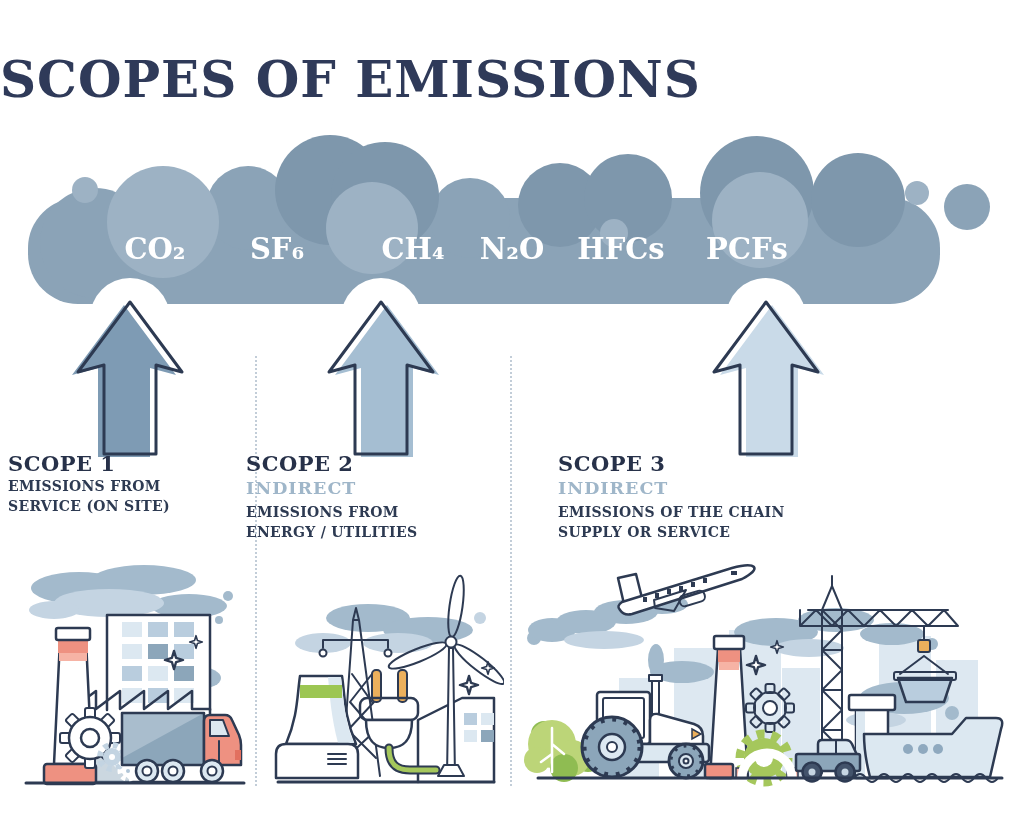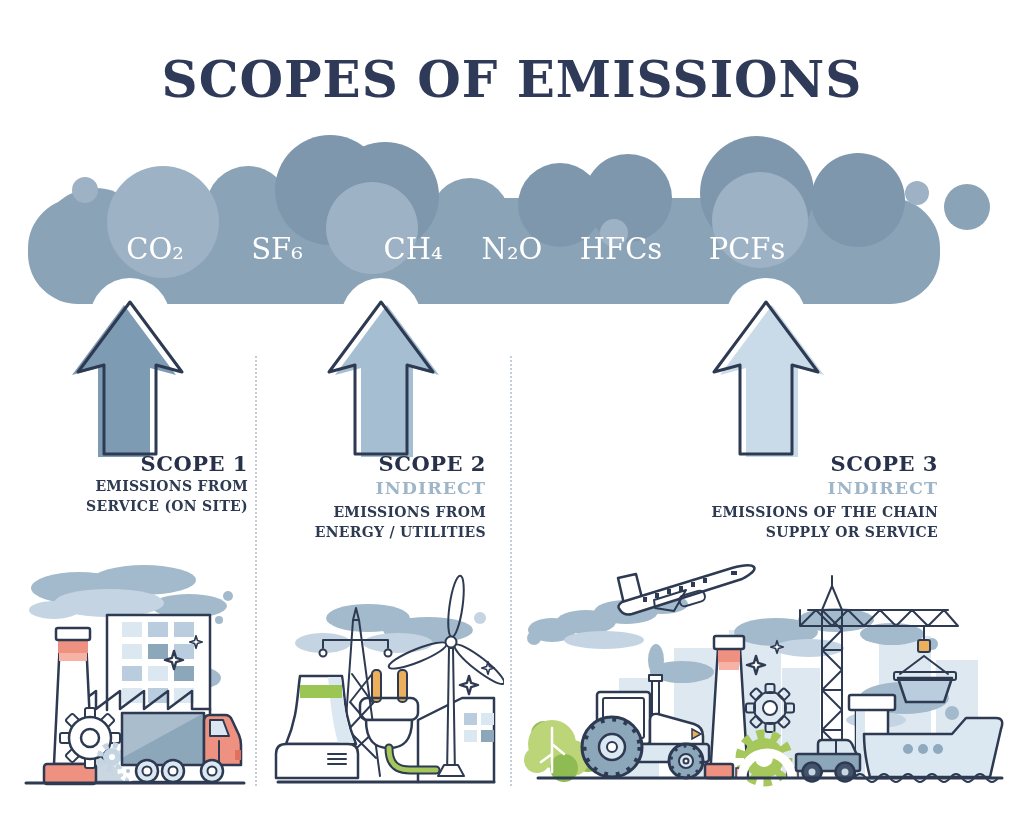"SCOPES OF EMISSIONS" .title { text-align: center -> left }
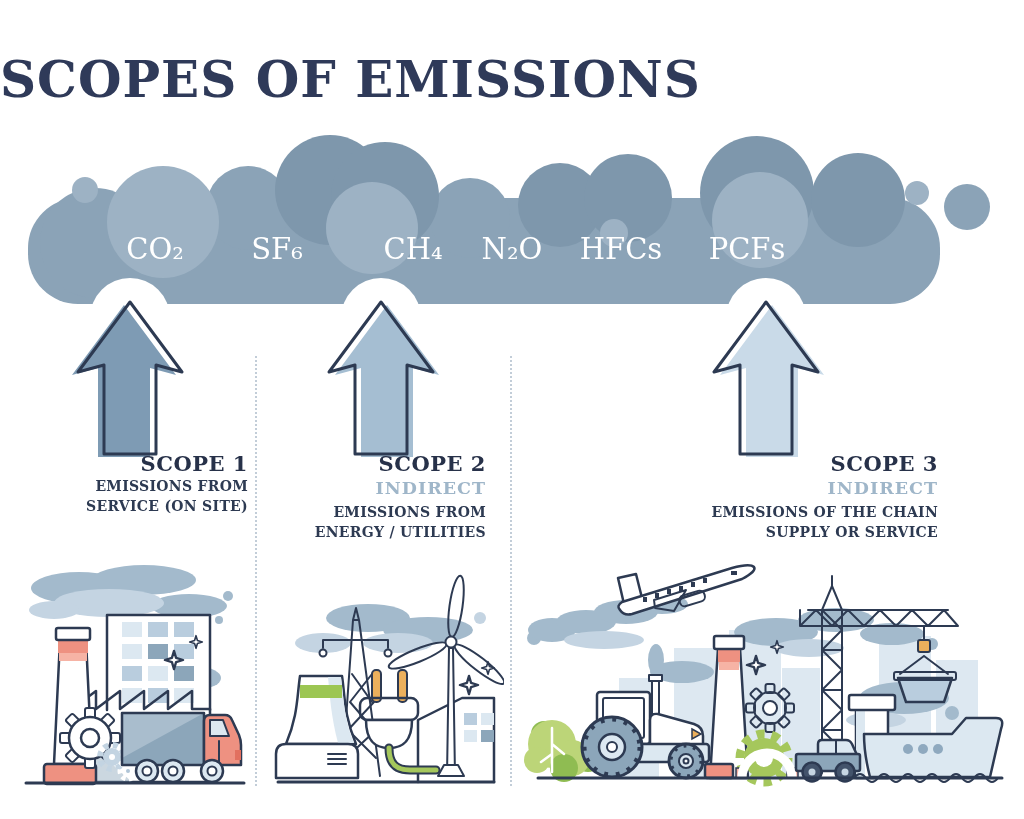"CO₂" .gas { font-weight: normal -> bold }
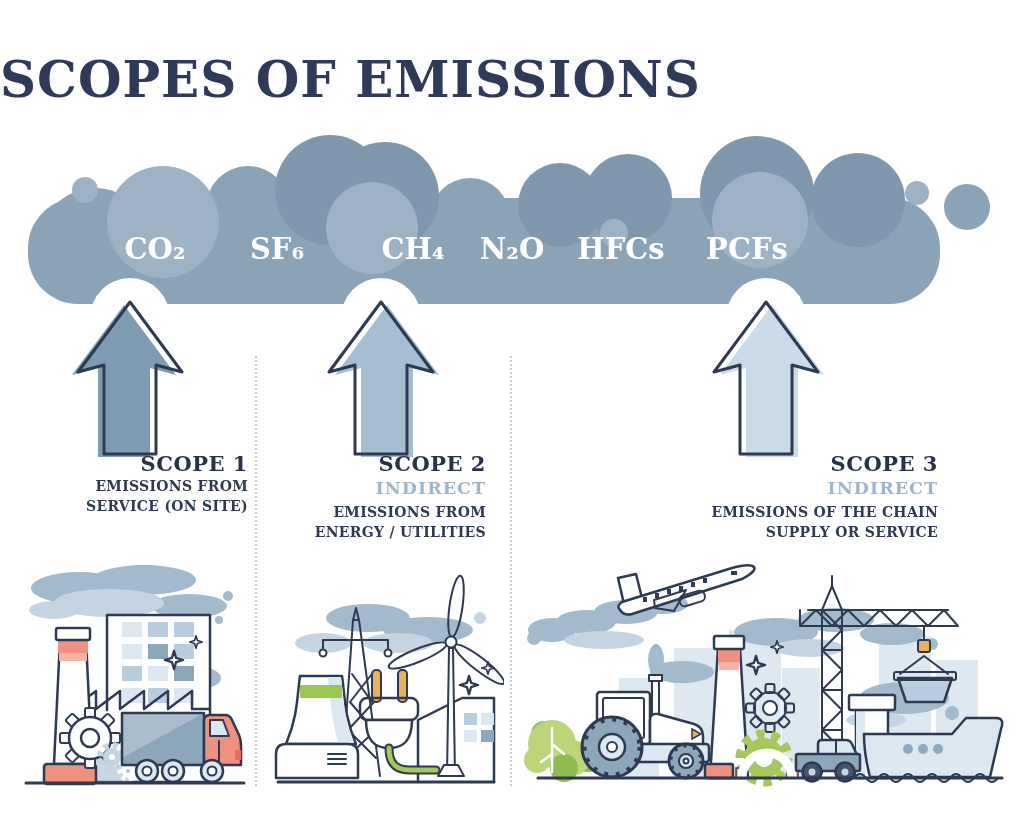"SCOPE 1" .scope { text-align: right -> left }
